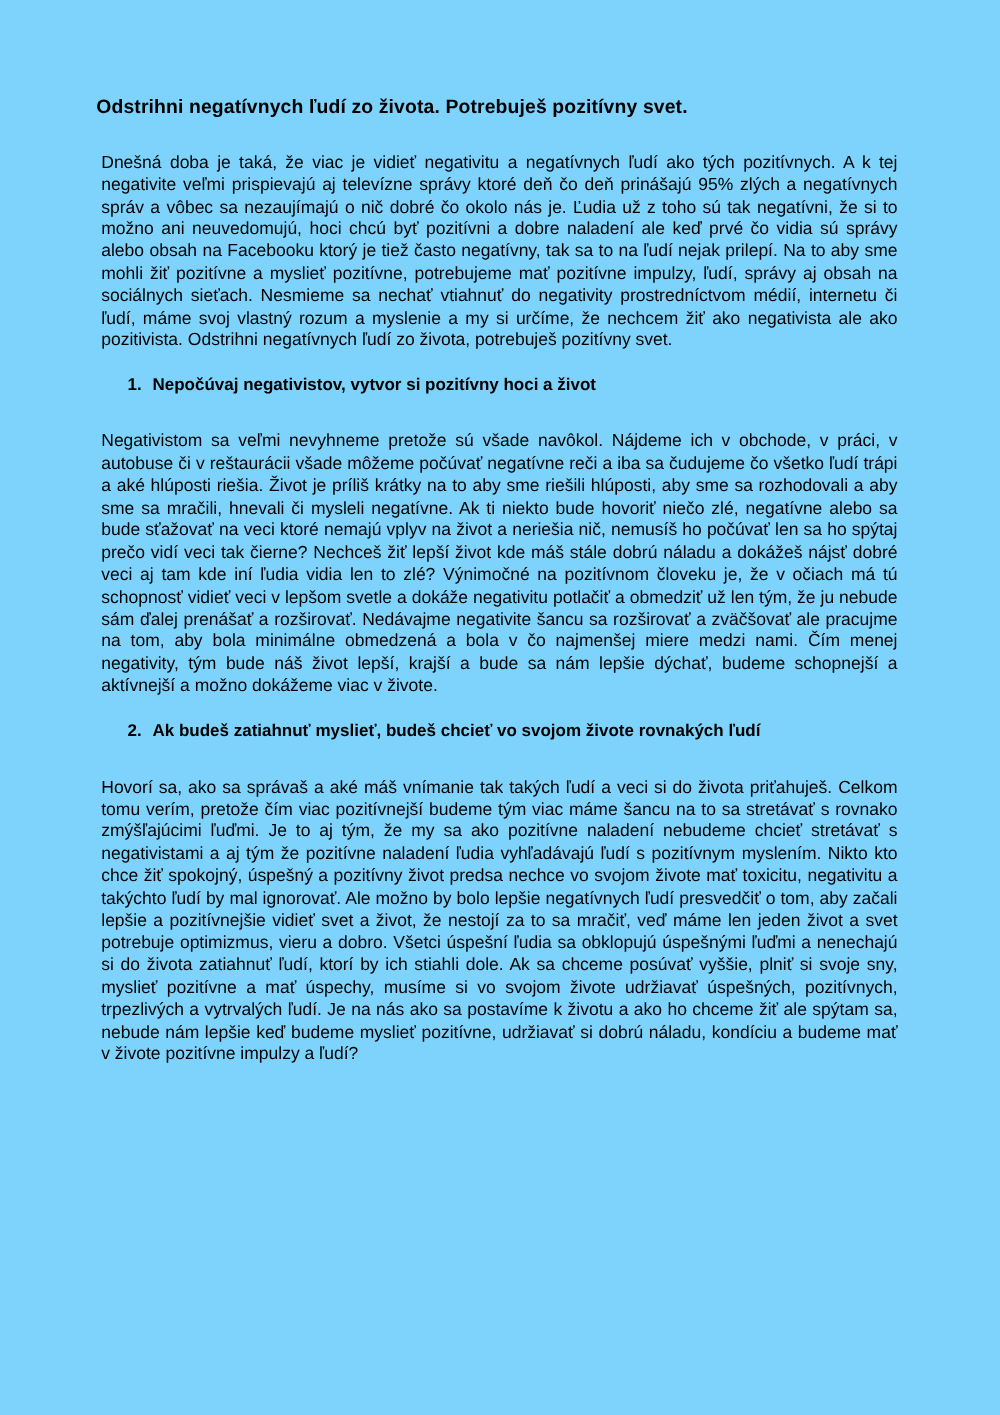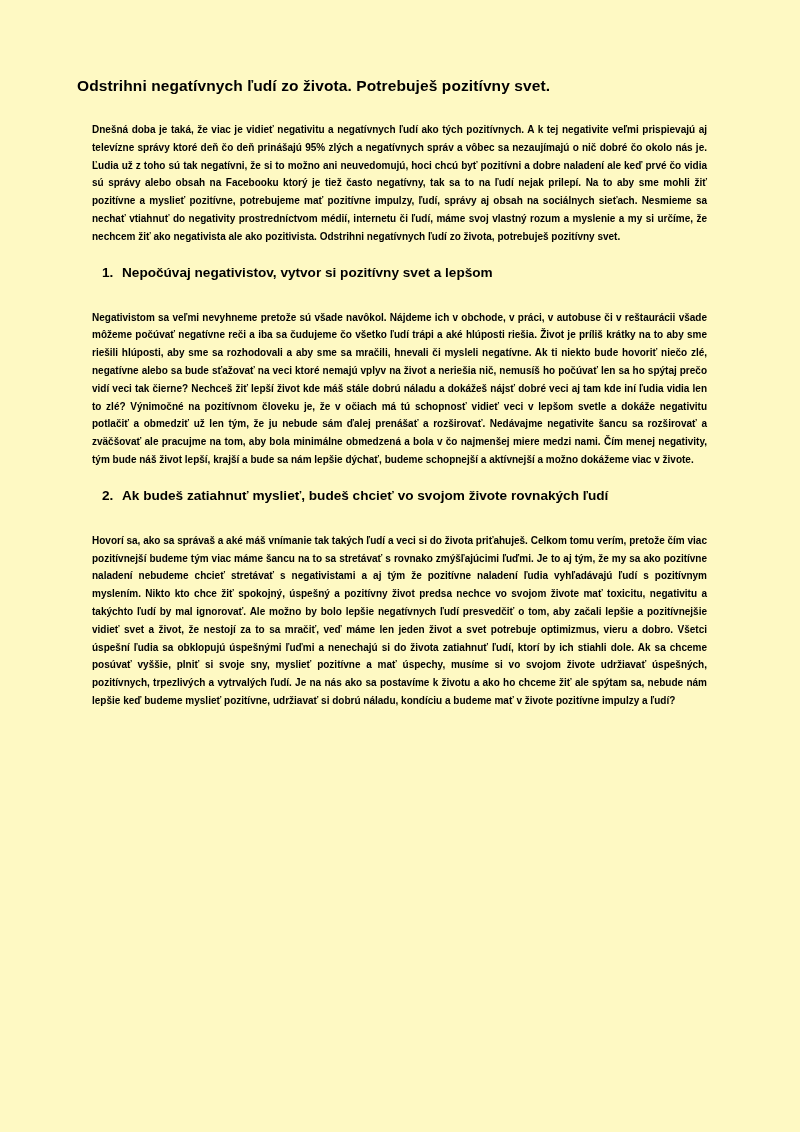"Odstrihni negatívnych ľudí zo života." .page { background: #fef9c3 -> #7dd3fc }
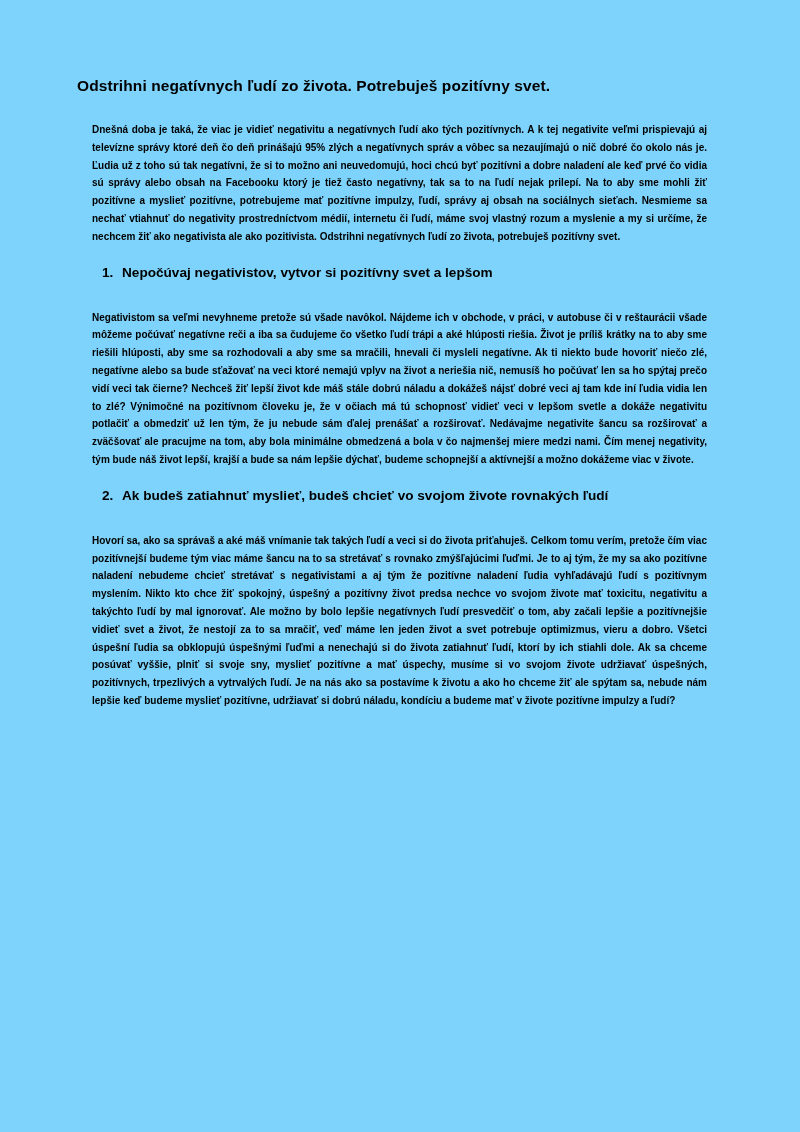"Dnešná doba je taká, že" .para { font-size: 10px -> 14px; font-weight: bold -> none; margin: 15px -> 4px }
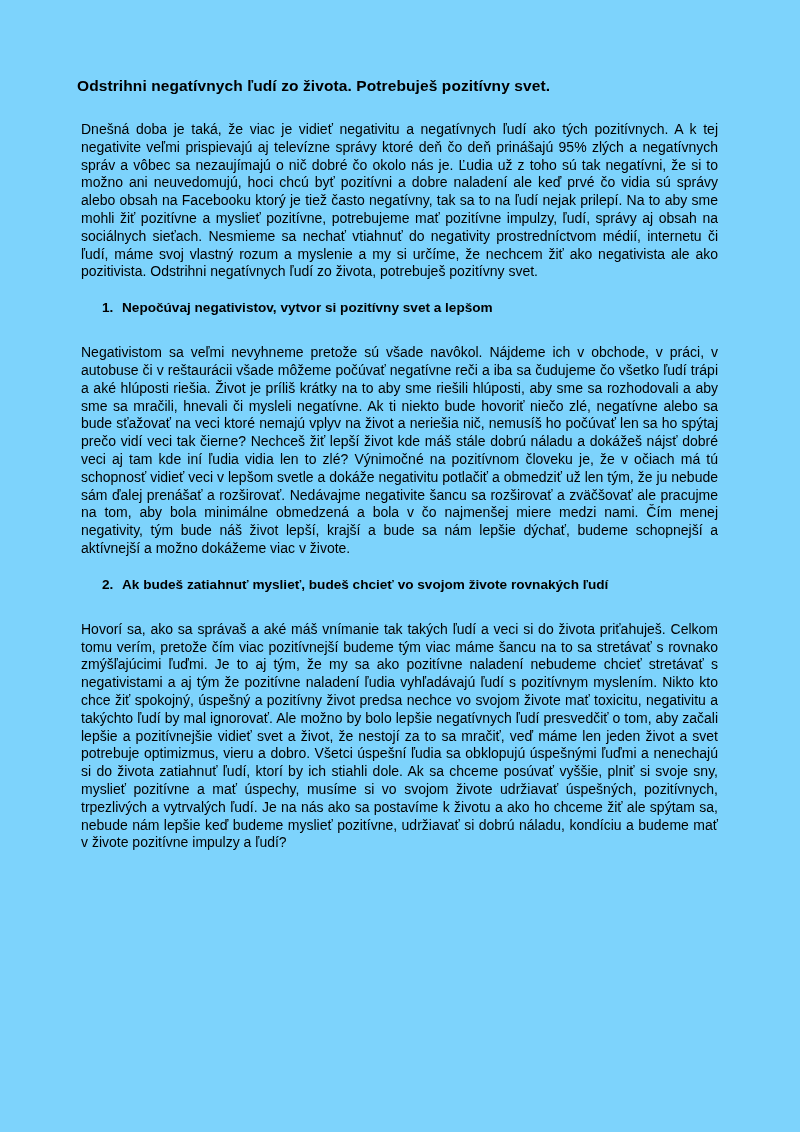"Nepočúvaj negativistov, vytvor si" span.htext { text: svet a lepšom -> hoci a život }
